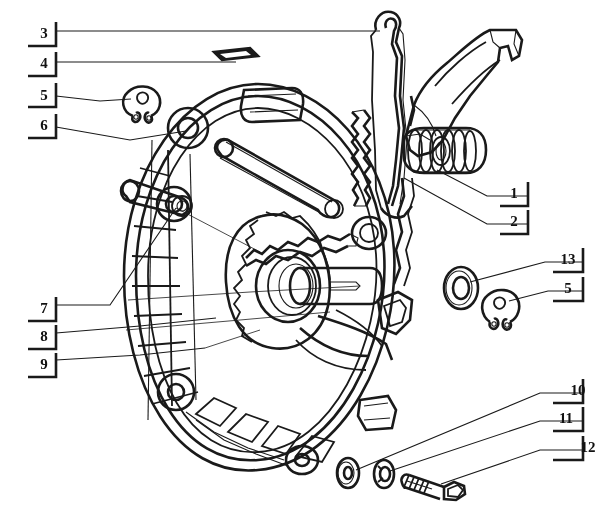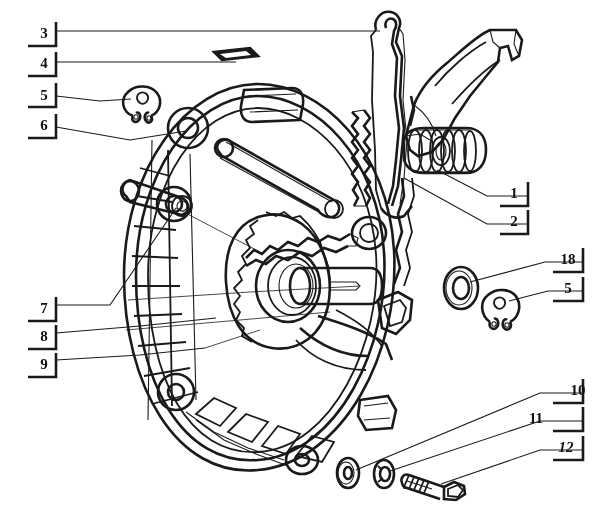"18" span.callout-num { text: 18 -> 13 }
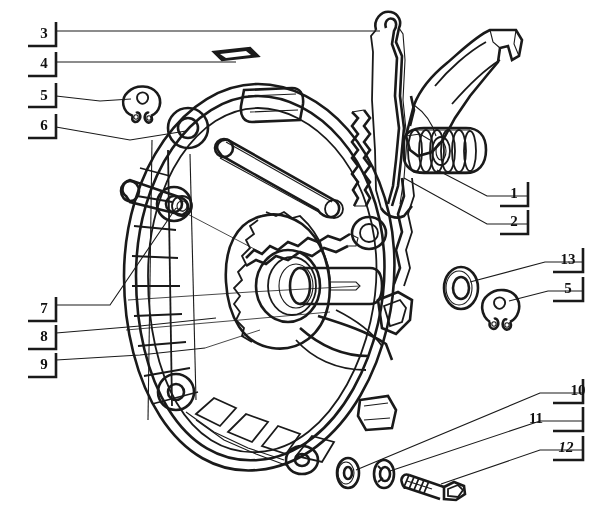"11" span.callout-num { left: 526px -> 556px }
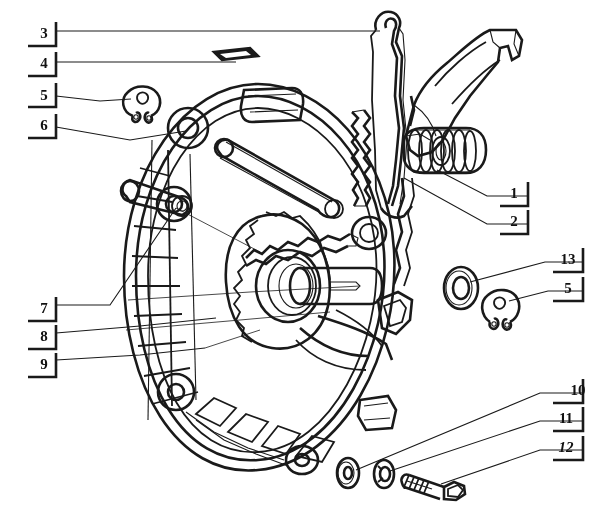"12" span.callout-num { font-style: italic -> none; left: 556px -> 578px }
